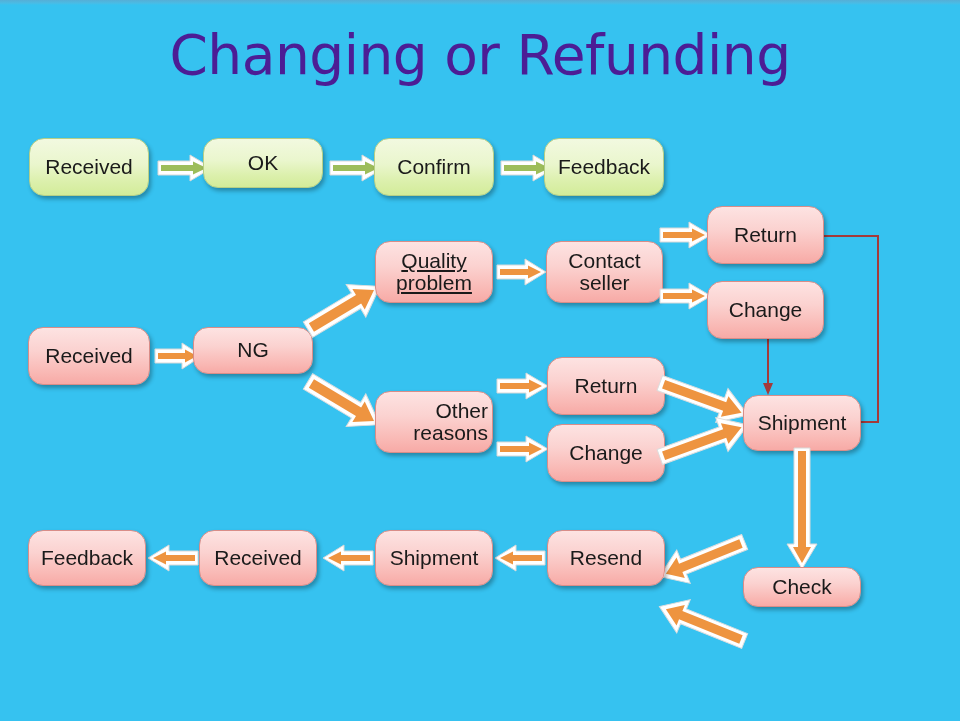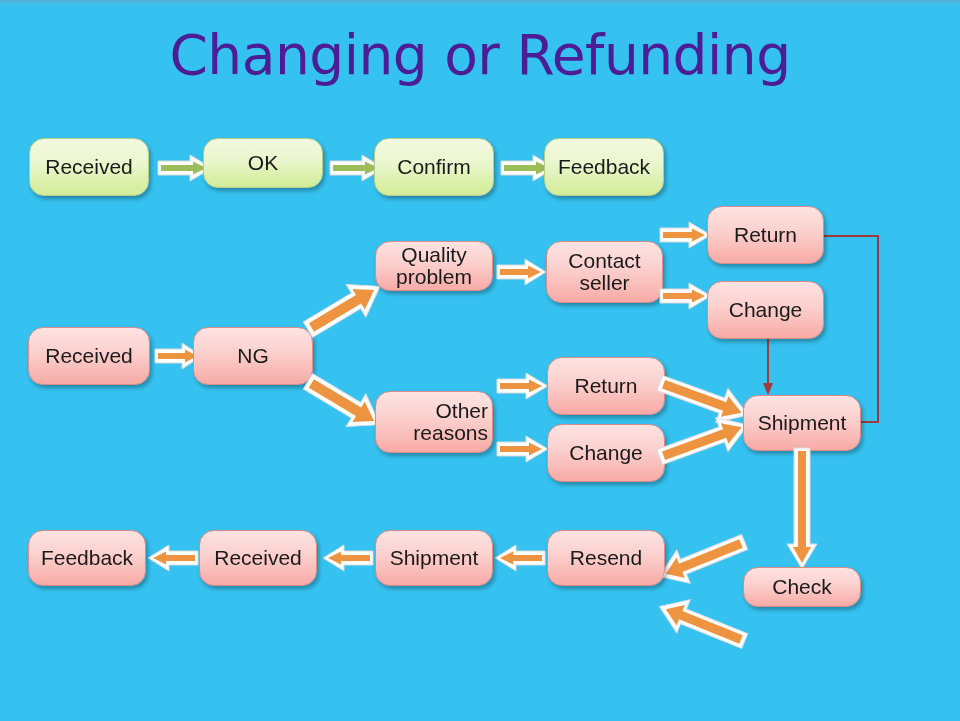"Quality" div.node { height: 50px -> 62px; text-decoration: none -> underline }
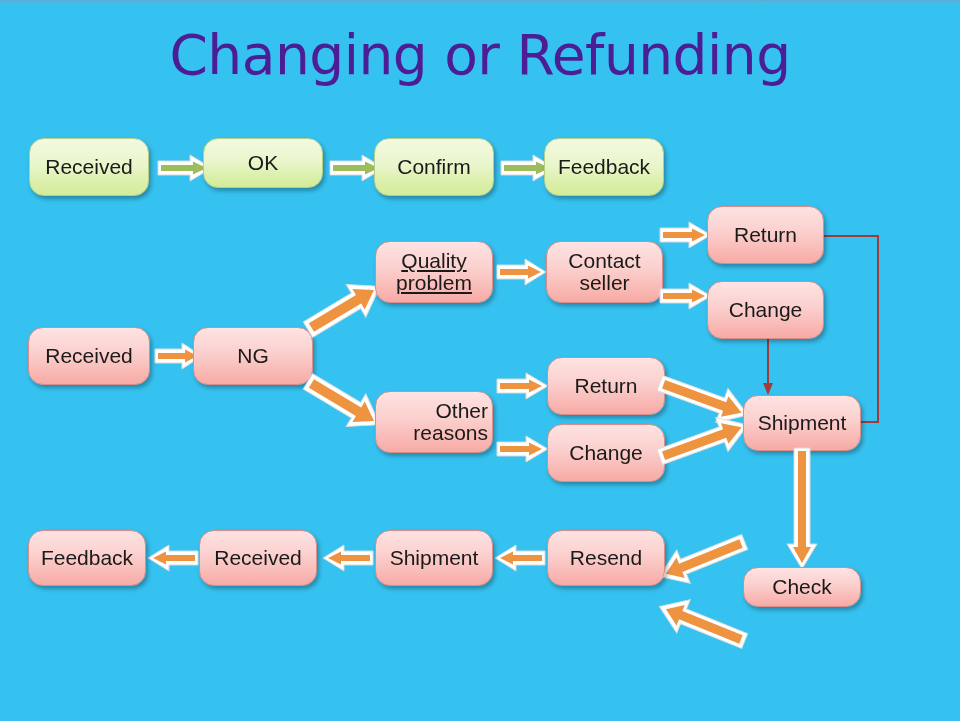"NG" div.node { height: 58px -> 47px }
